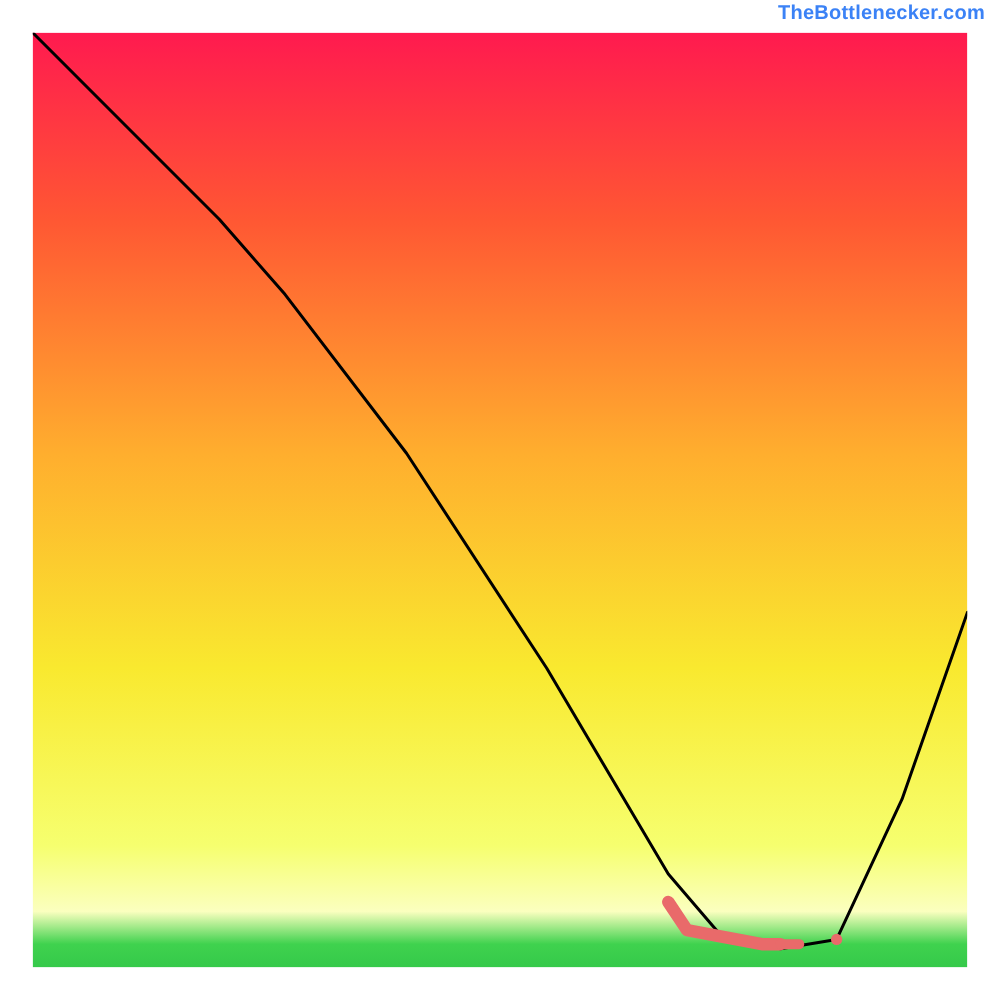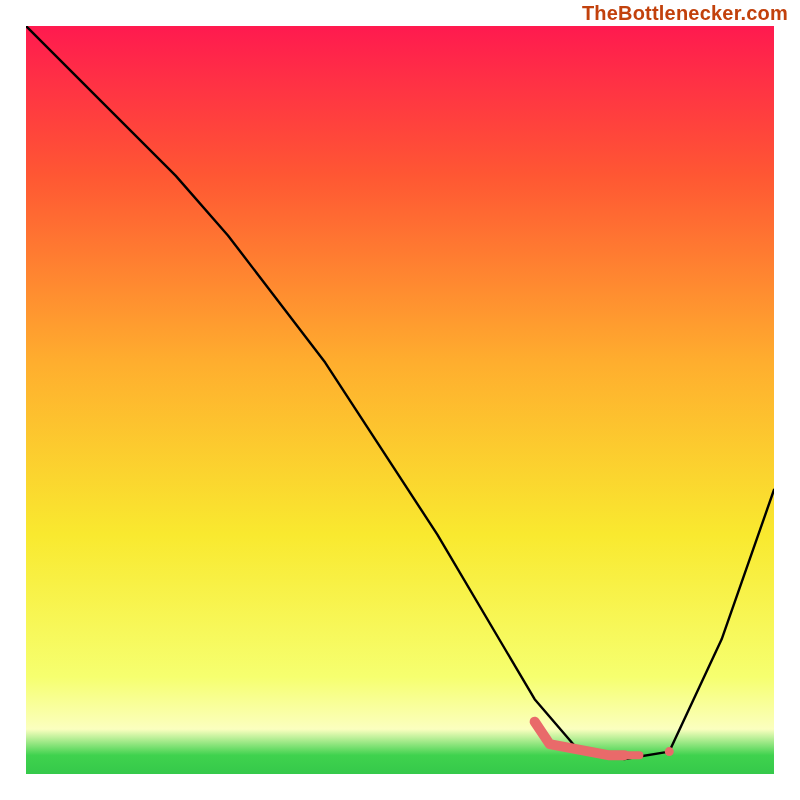"TheBottlenecker.com" .watermark { color: #c2410c -> #3b82f6; font-size: 20px -> 16px }
